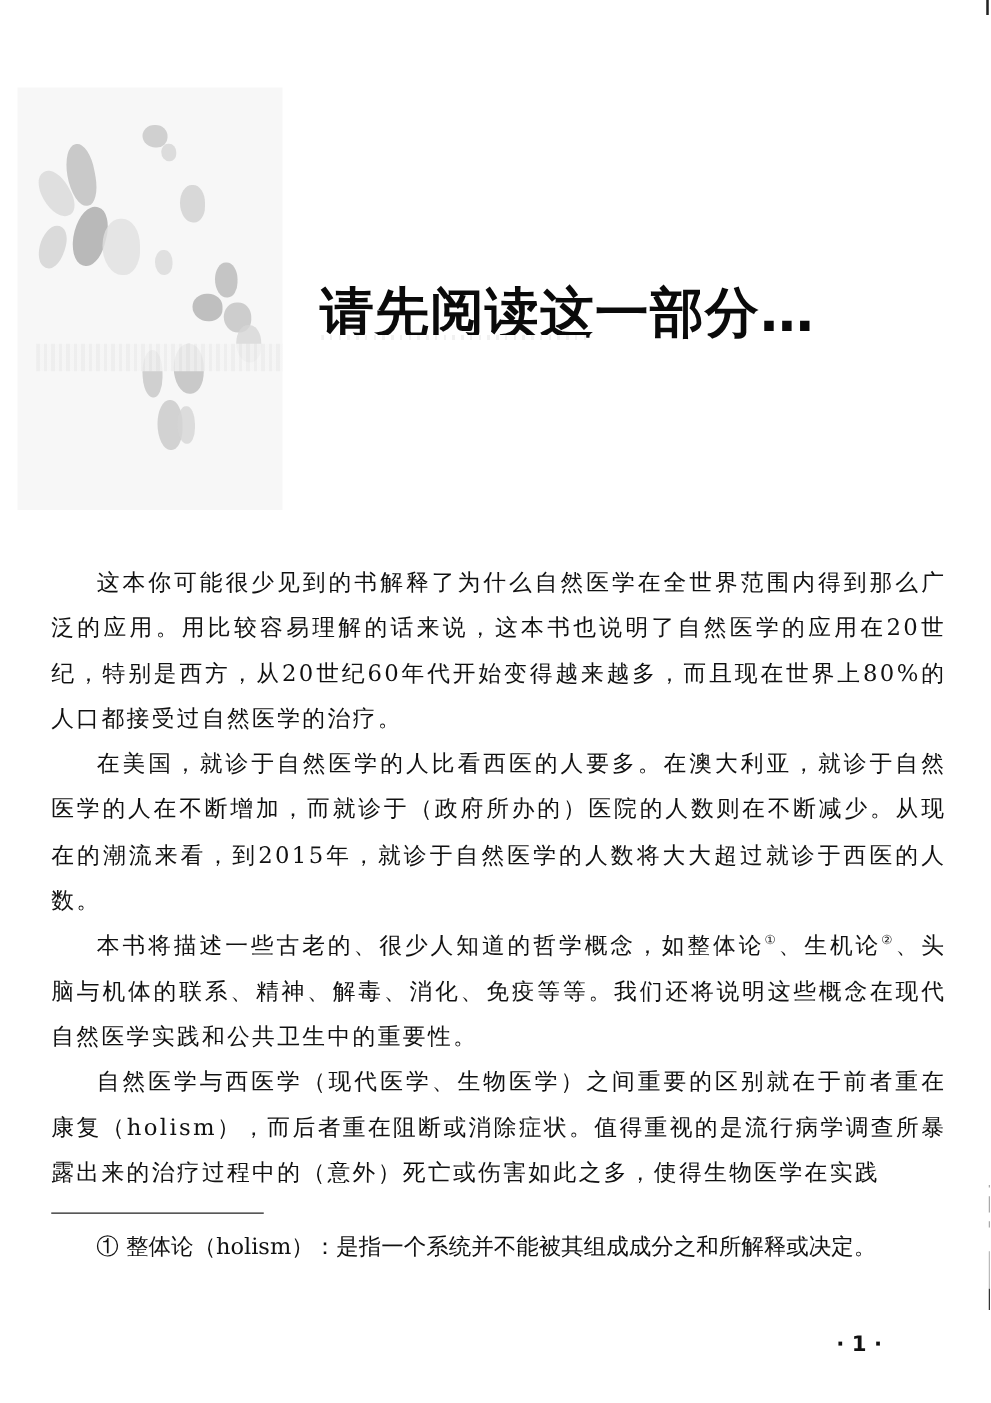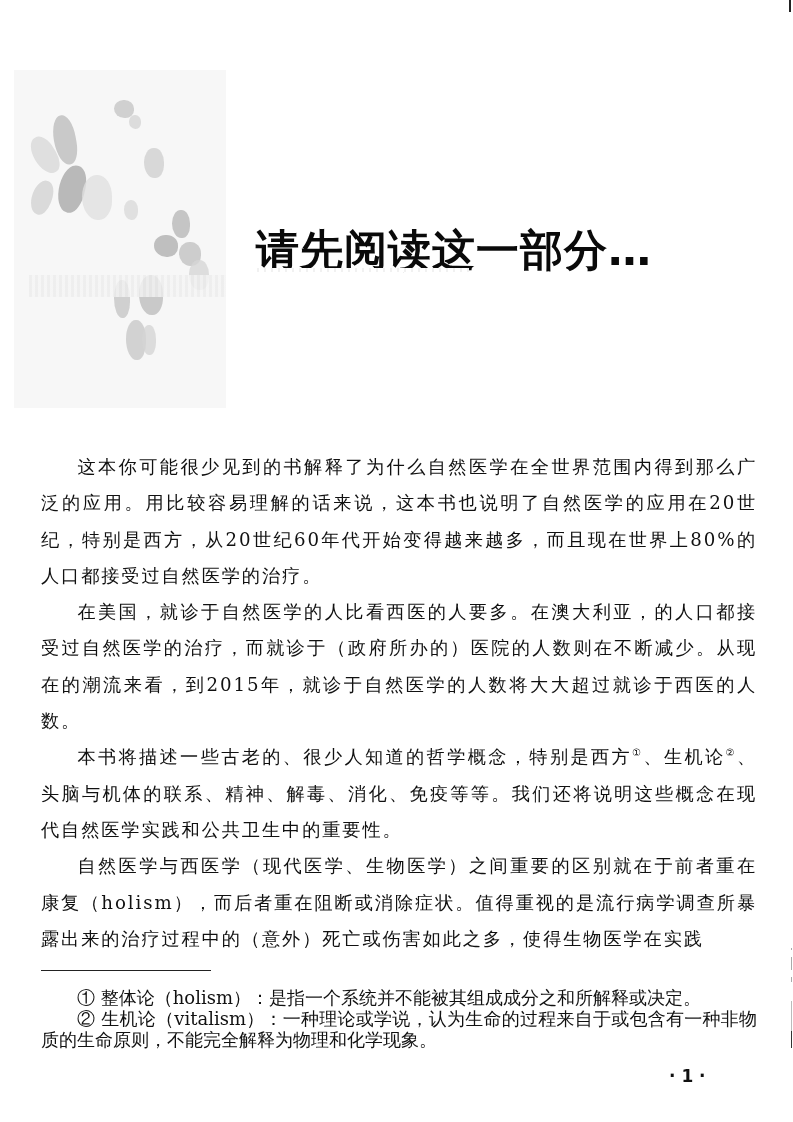"在美国，就诊于自然医学的人比看西医的人要多。在澳大利亚，的人口都接受过自然医学的" p { text: 的人口都接受过自然医学的治疗 -> 就诊于自然医学的人在不断增加 }
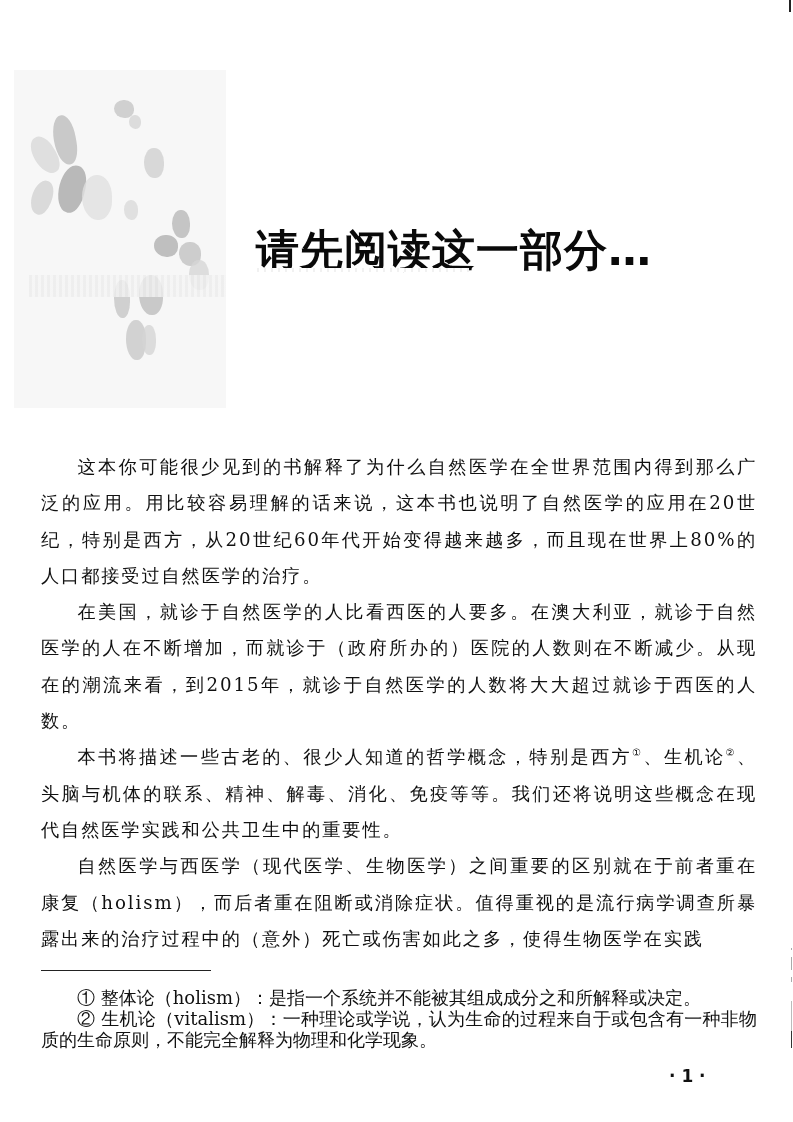"本书将描述一些古老的、很少人知道的哲学概念，特别是西方" span { text: 特别是西方 -> 如整体论 }
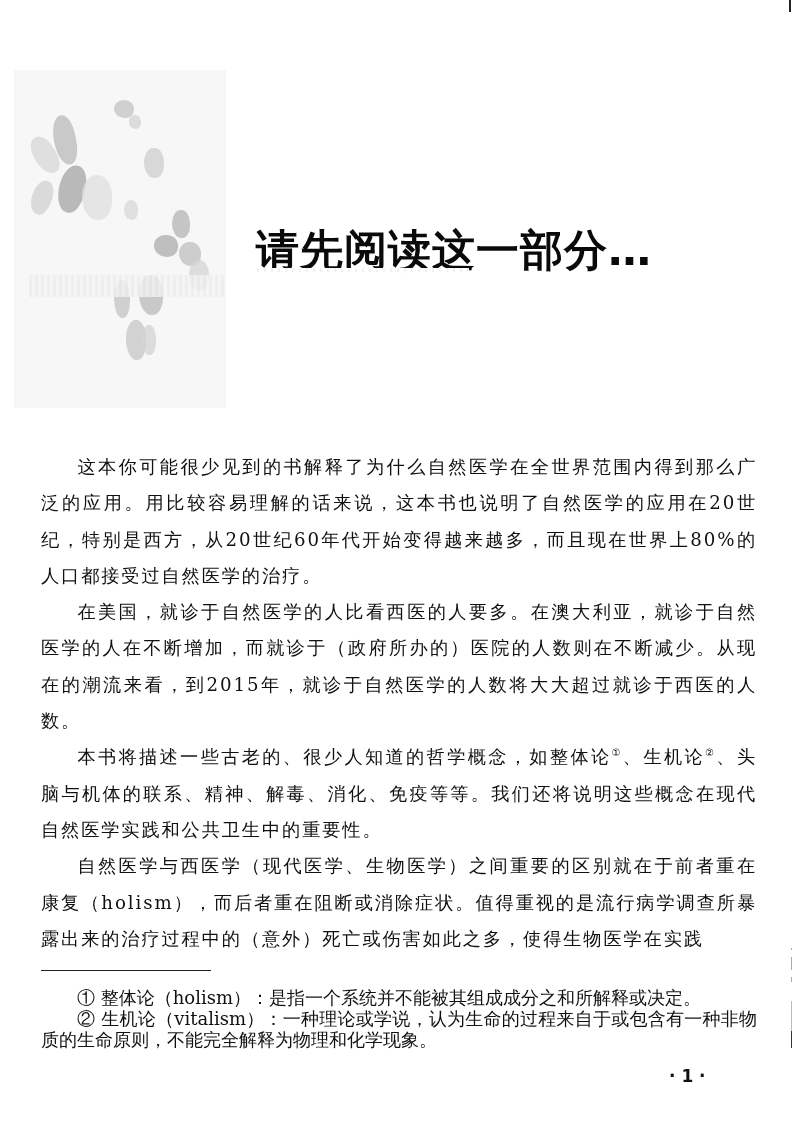"② 生机论（vitalism）：一种理论或学说，认为生命的过程来自于或包含有一种非物质的生命原则，不能完全解释为物理和化学现象。" p { html: <p><span>②</span> <span>生机论（vitalism）：一种理论或学说，认为生命的过程来自于或包含有一种非物质的生命原则，不能完全解释为物理和化学现象。</span></p> -> none }
